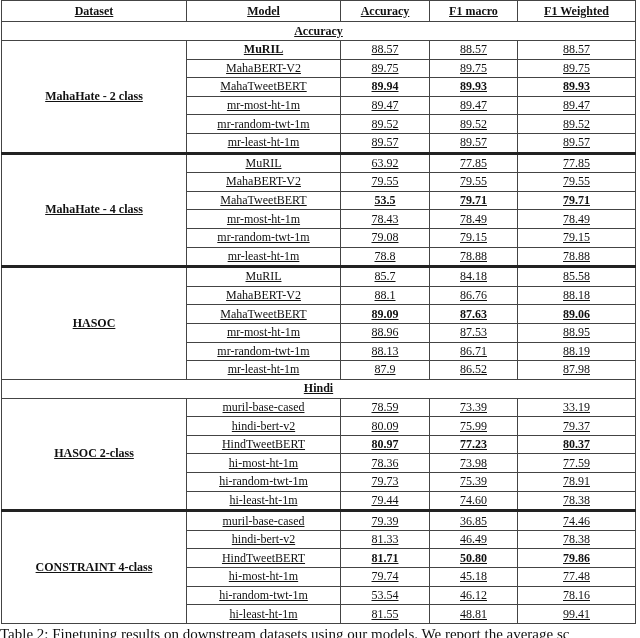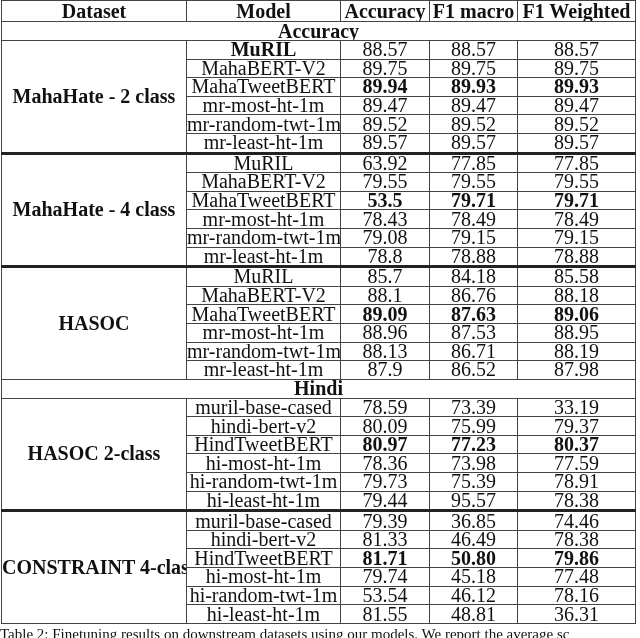"Dataset" table { font-size: 20px -> 12px; text-decoration: none -> underline }
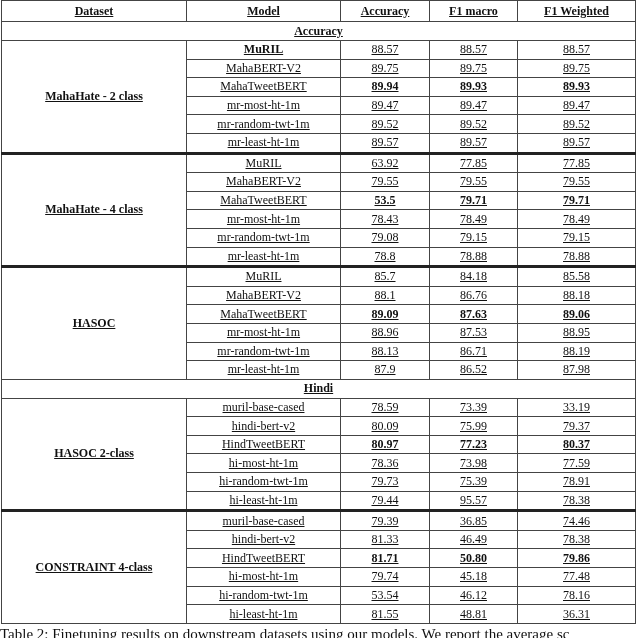"95.57" td { text: 95.57 -> 74.60 }
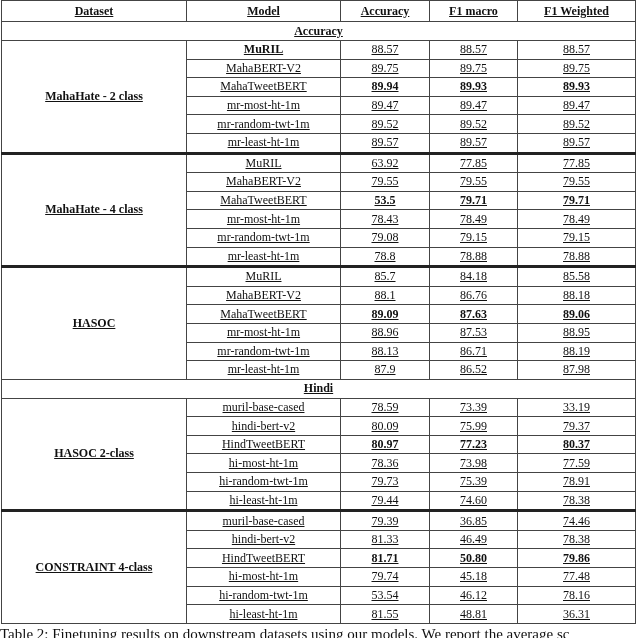"36.31" td { text: 36.31 -> 99.41 }
